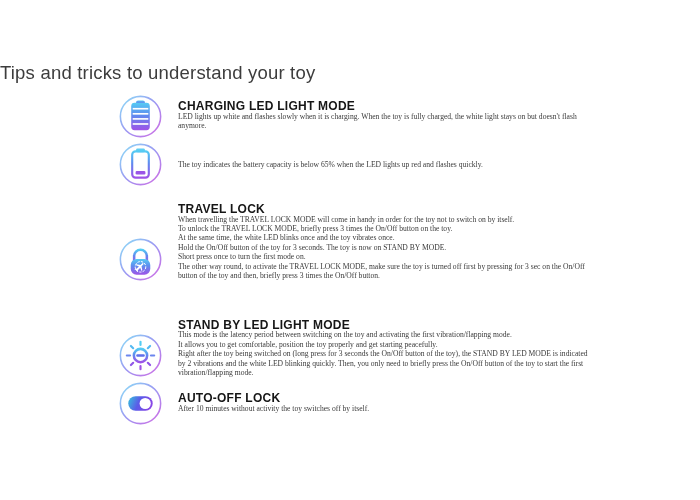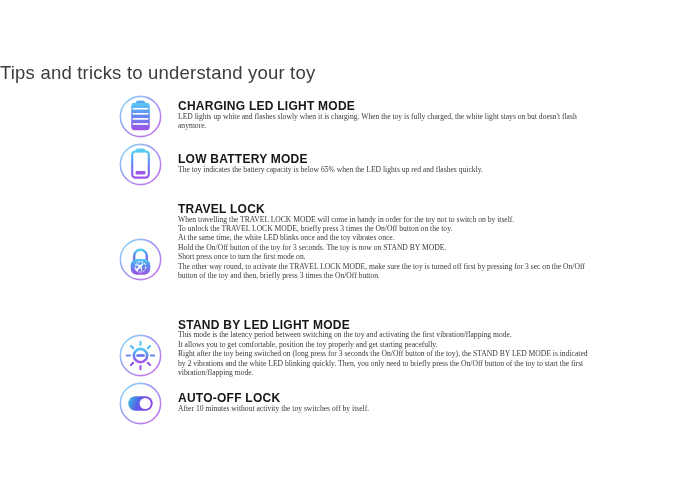"LOW BATTERY MODE" div.sec-heading { html: <div>LOW BATTERY MODE</div> -> none }
